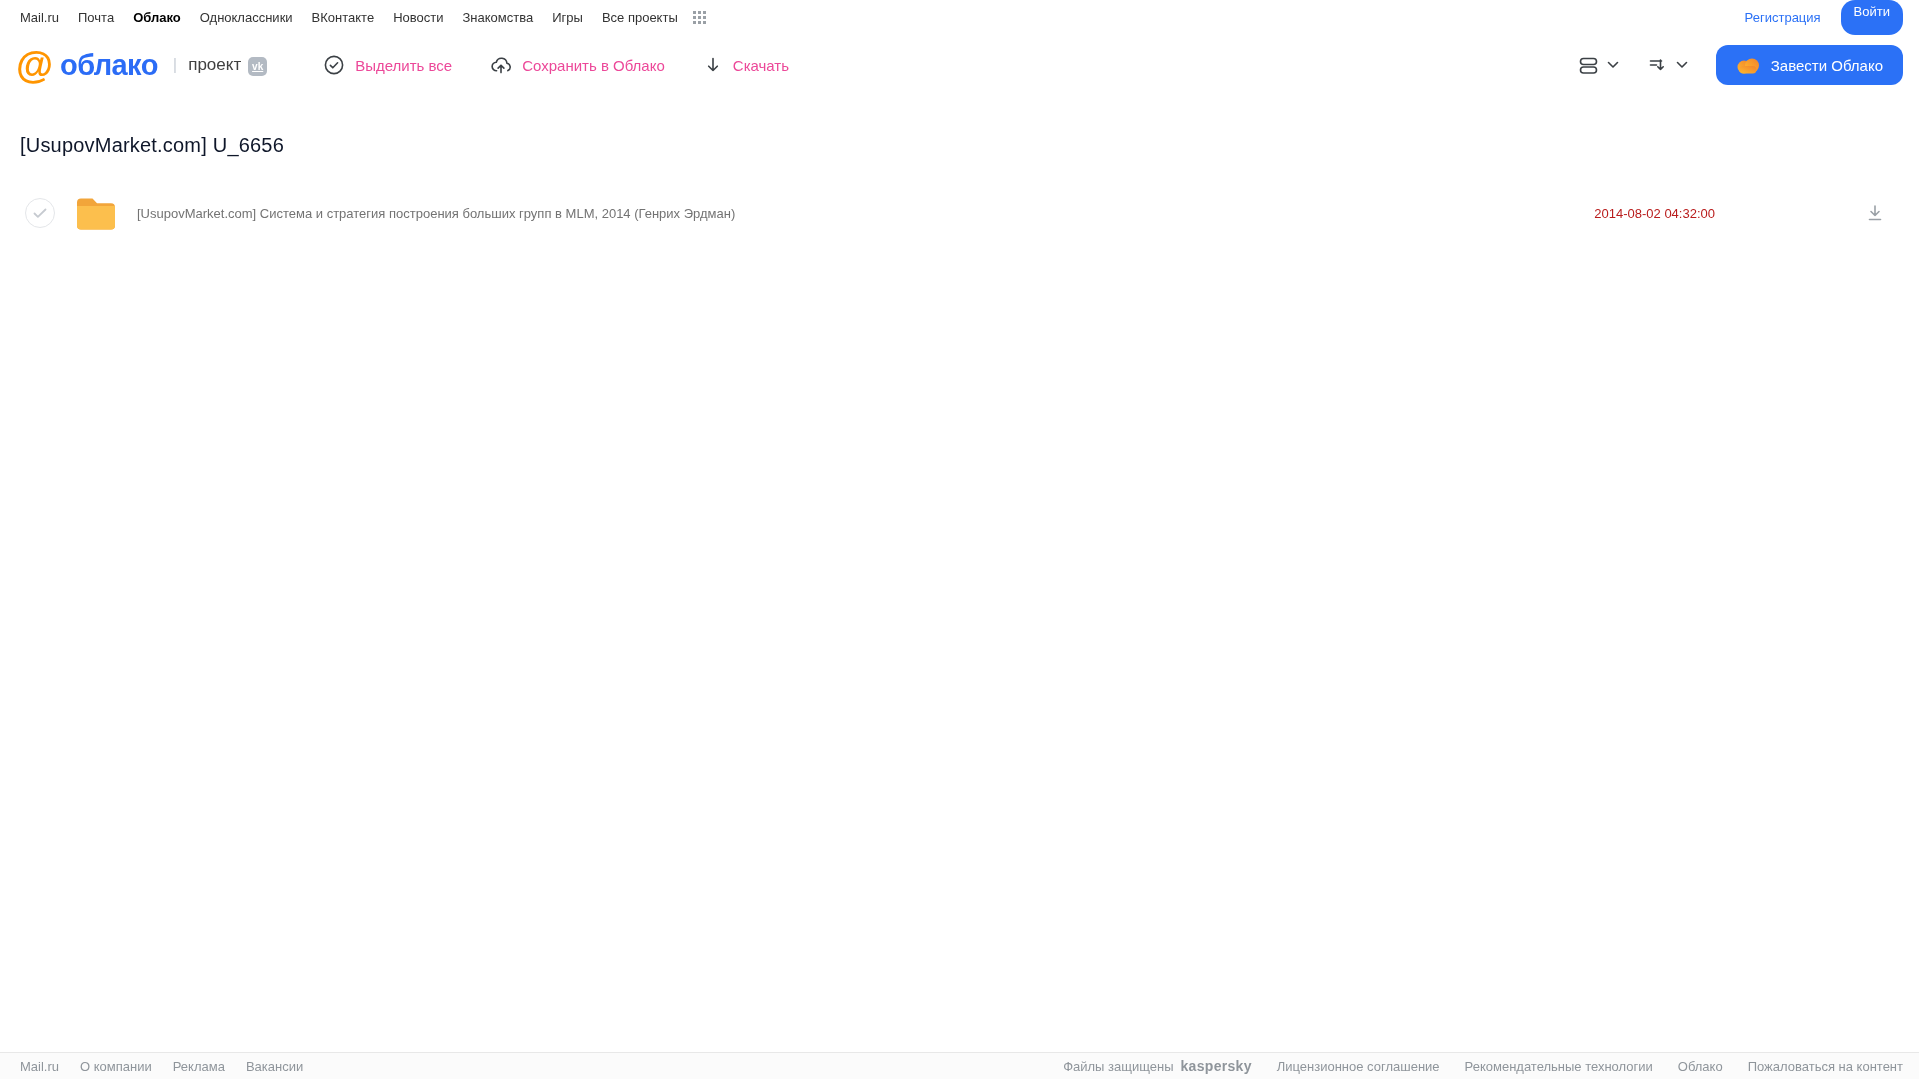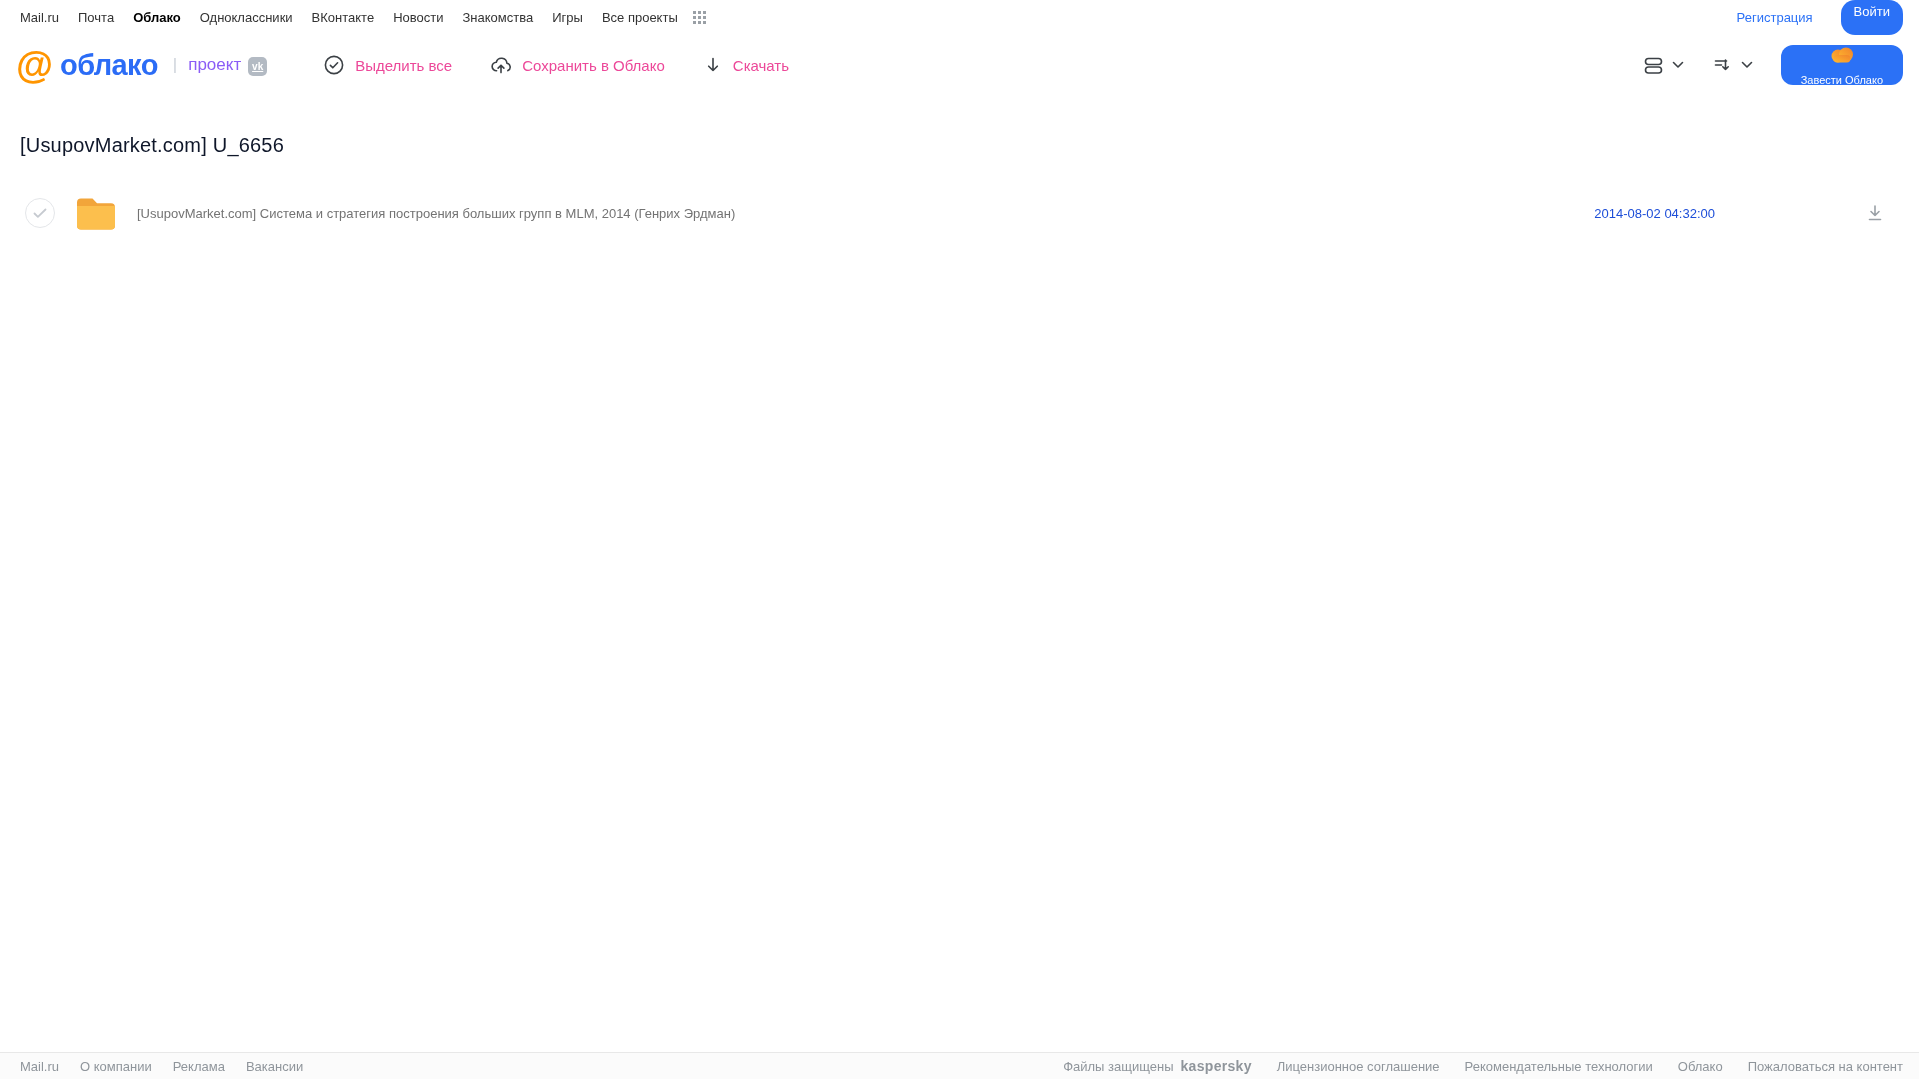"Регистрация" .topnav-right { gap: 28px -> 20px }
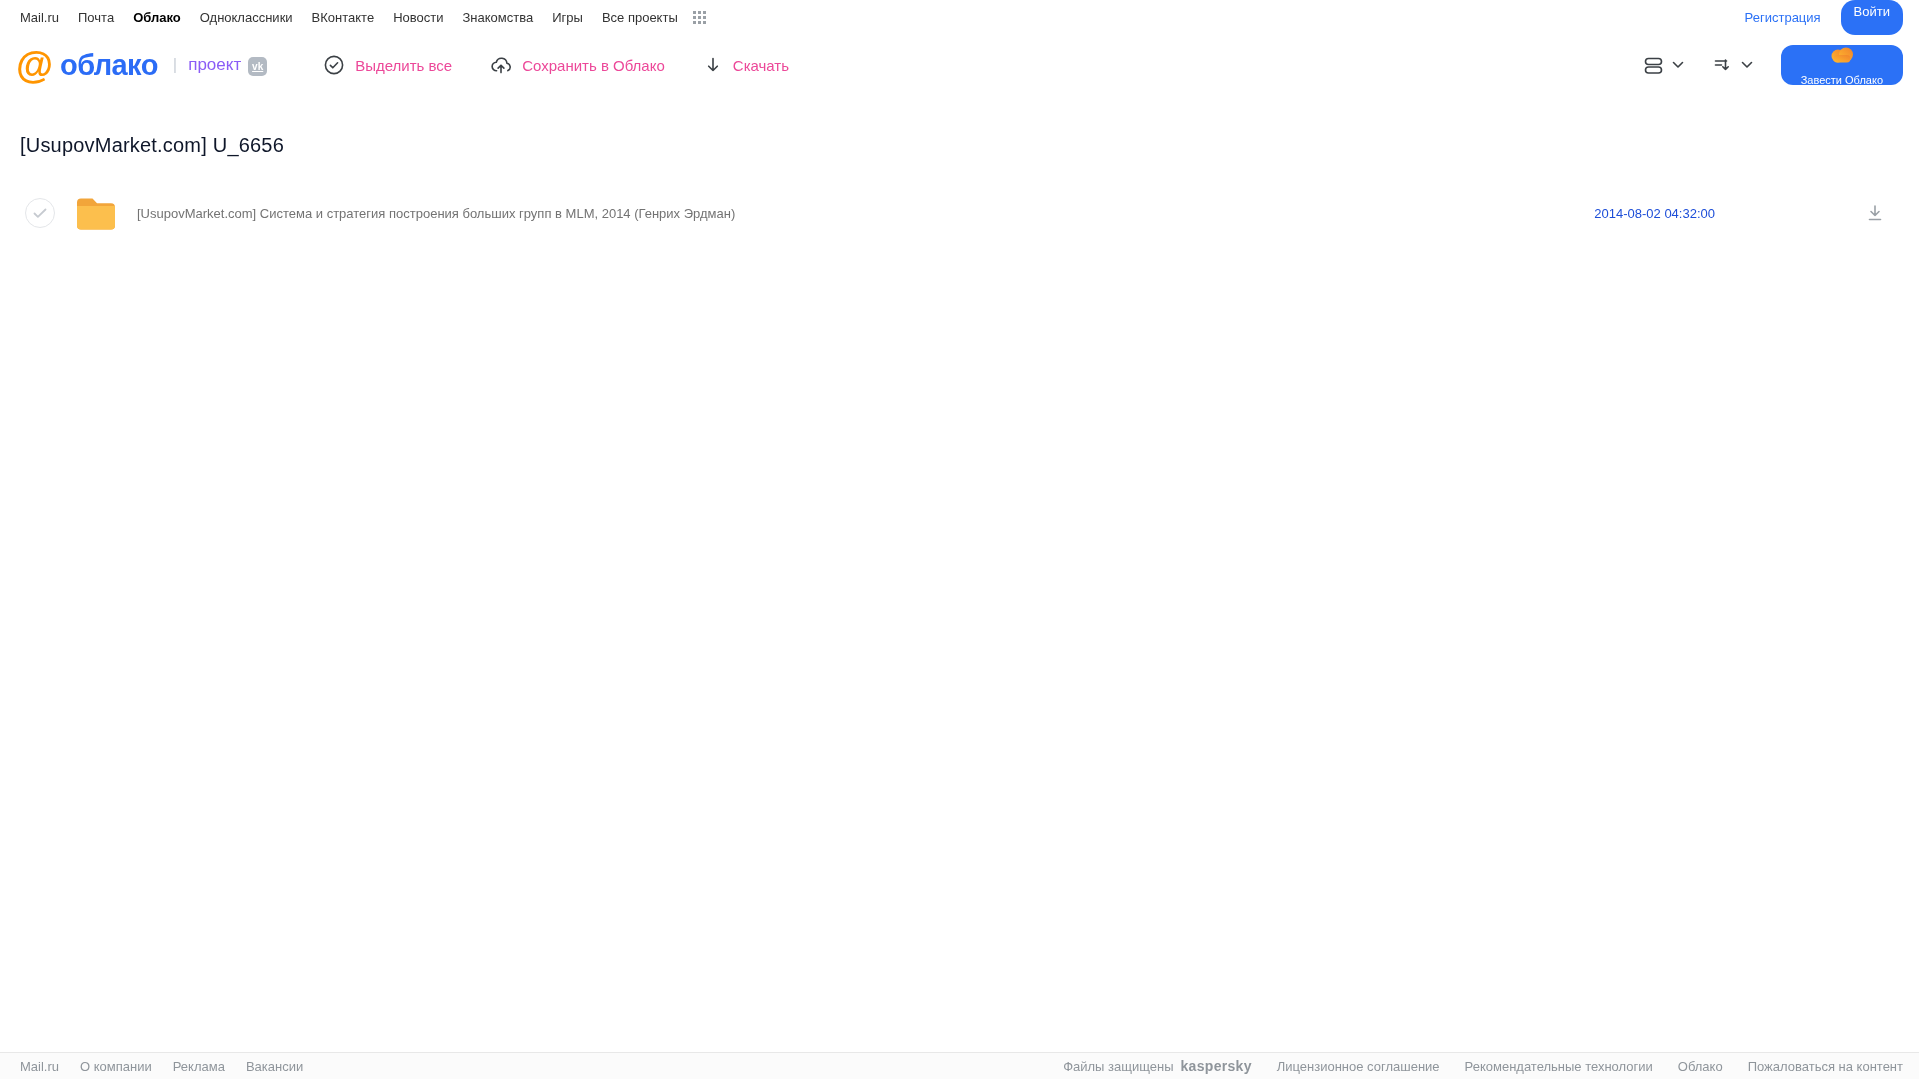"проект" .project-label { color: #8b5cf6 -> #404040 }
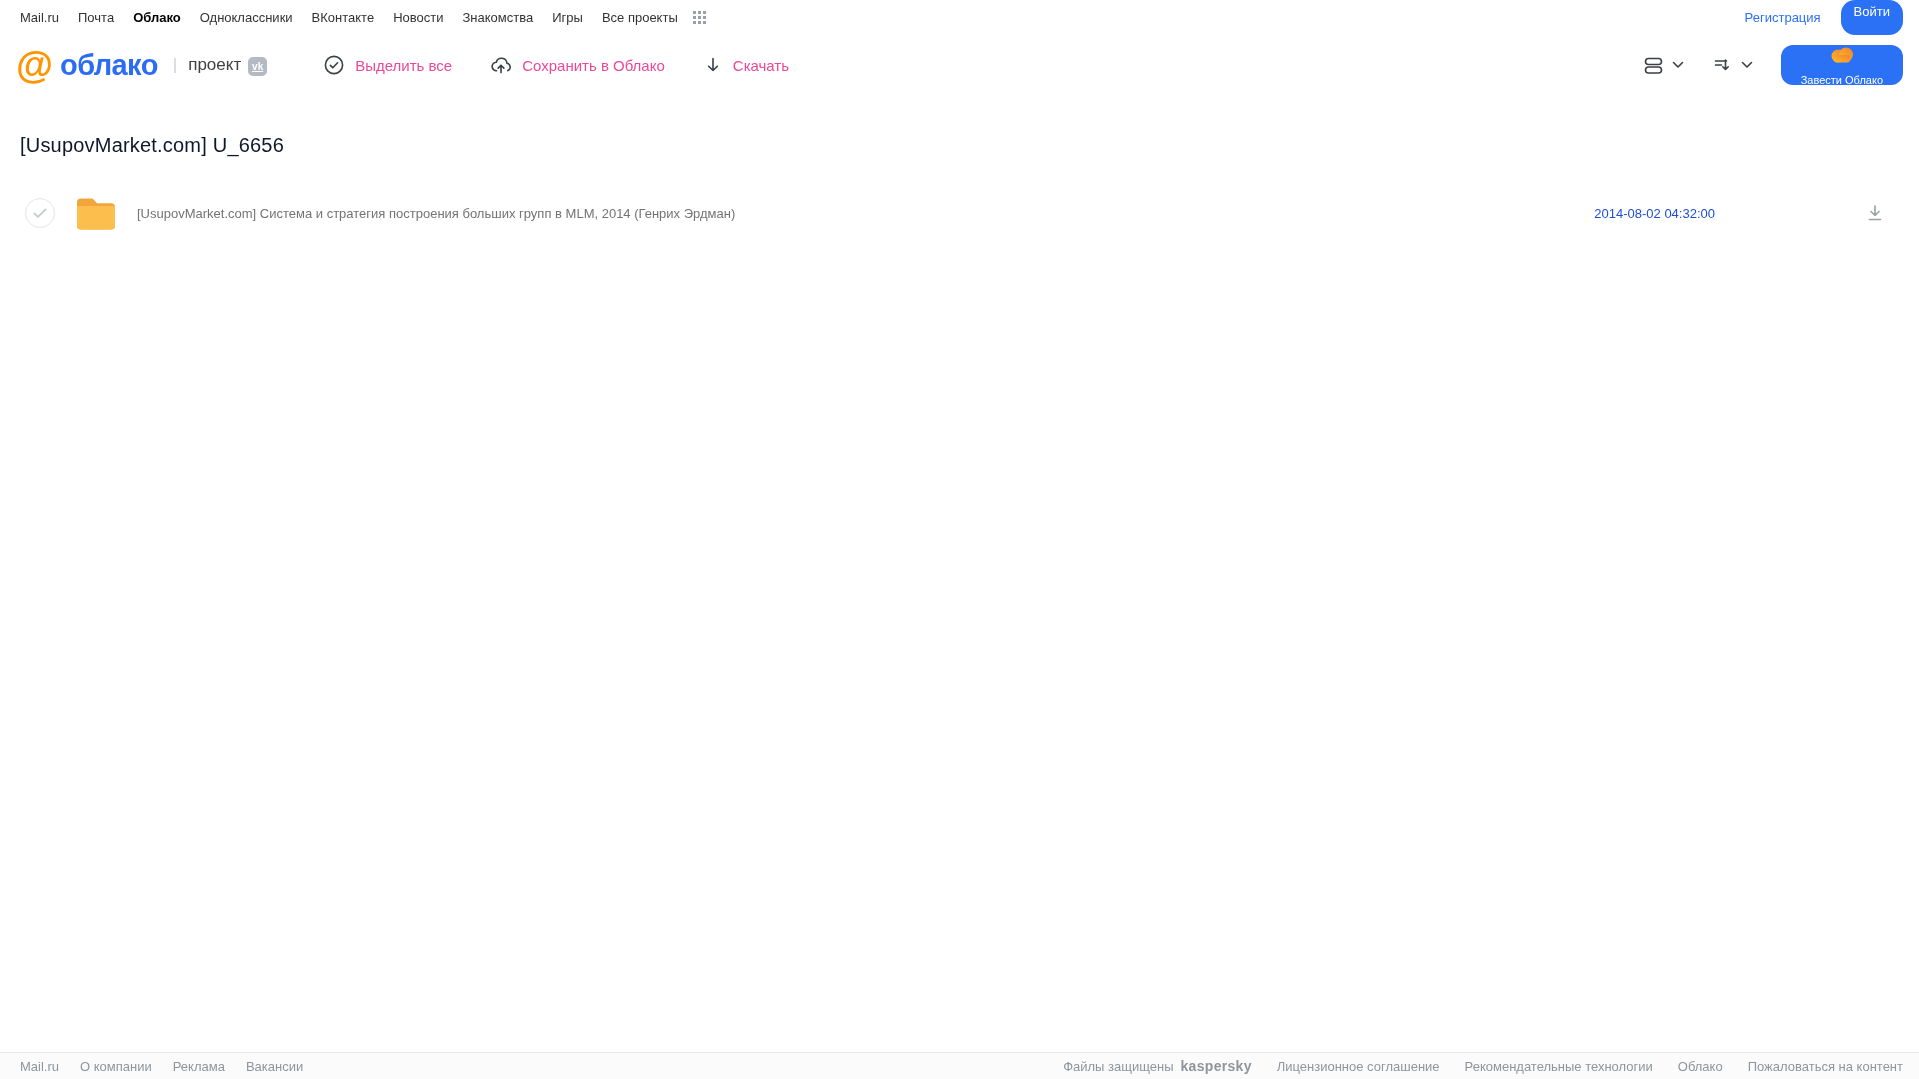"Завести Облако" .cloud-btn { flex-direction: column -> none; font-size: 11px -> 15px }
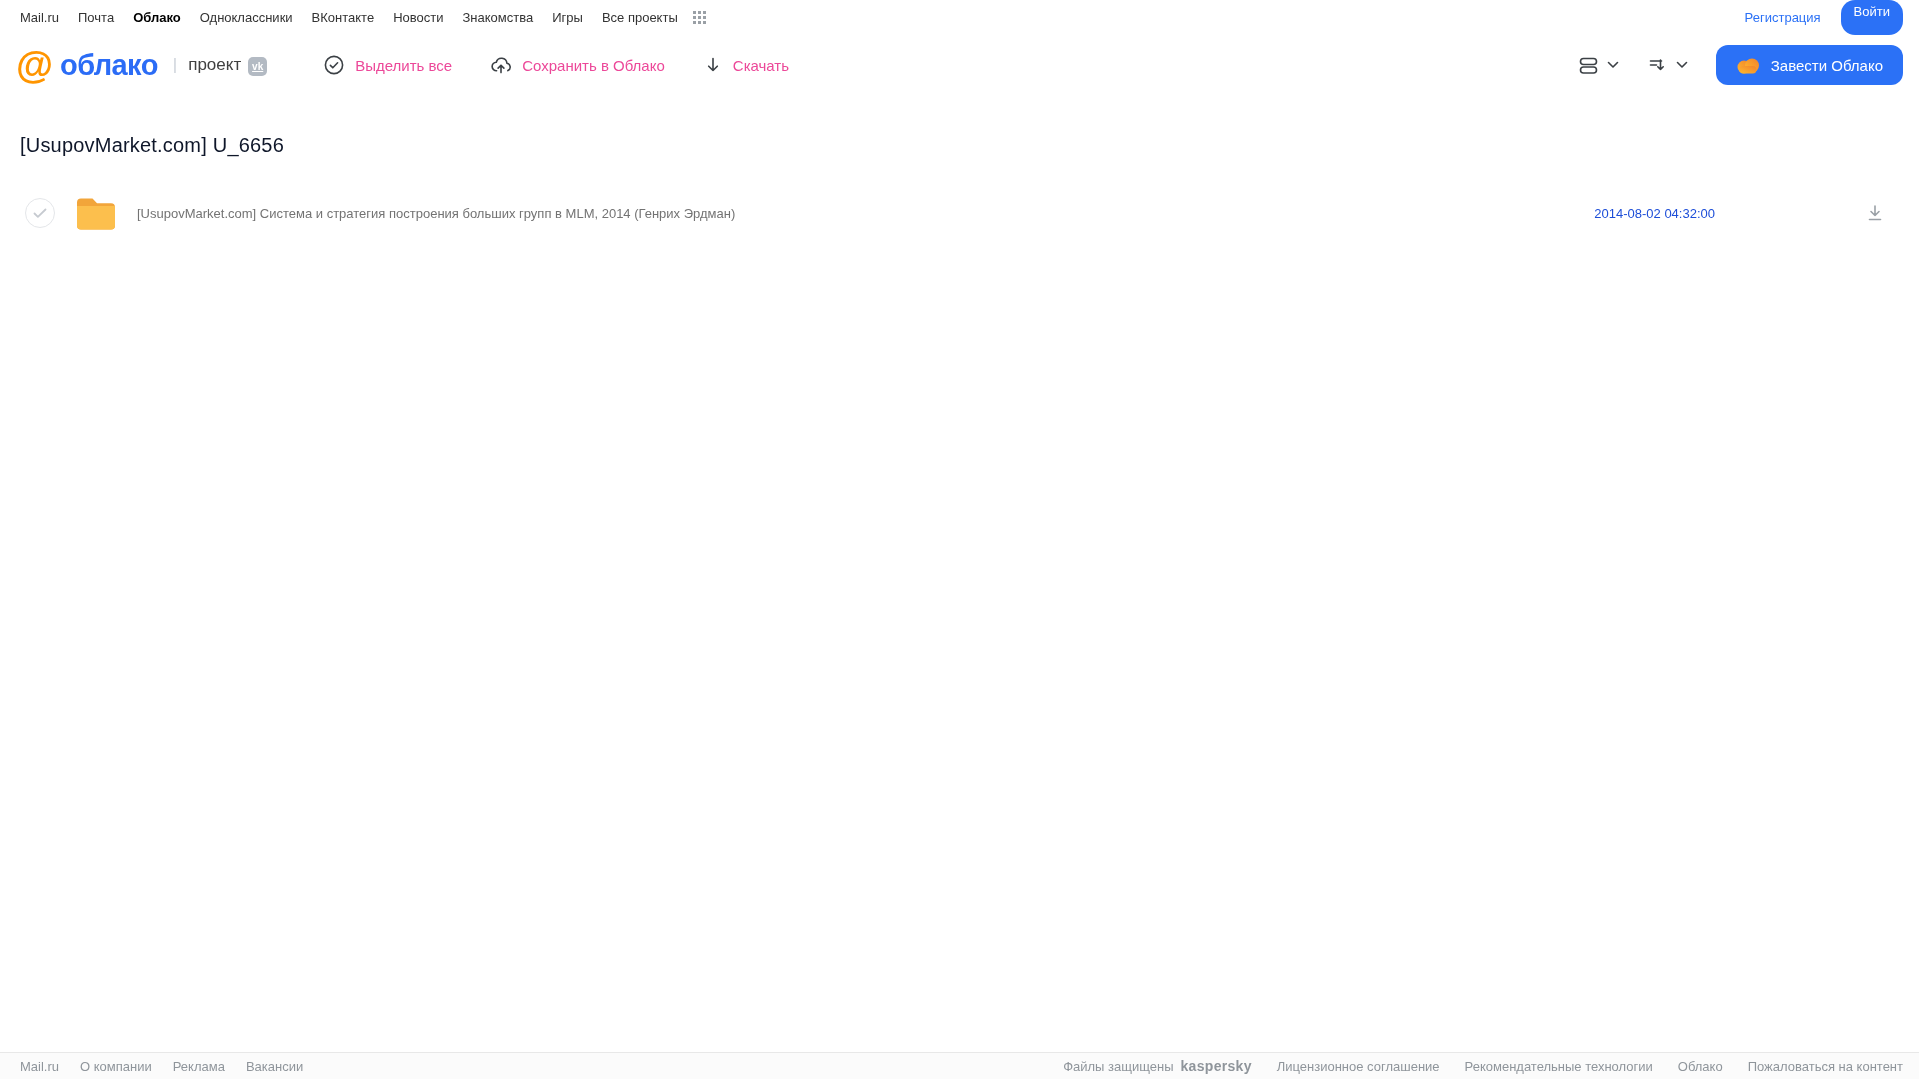"2014-08-02 04:32:00" .file-date { color: #1d4ed8 -> #b91c1c }
